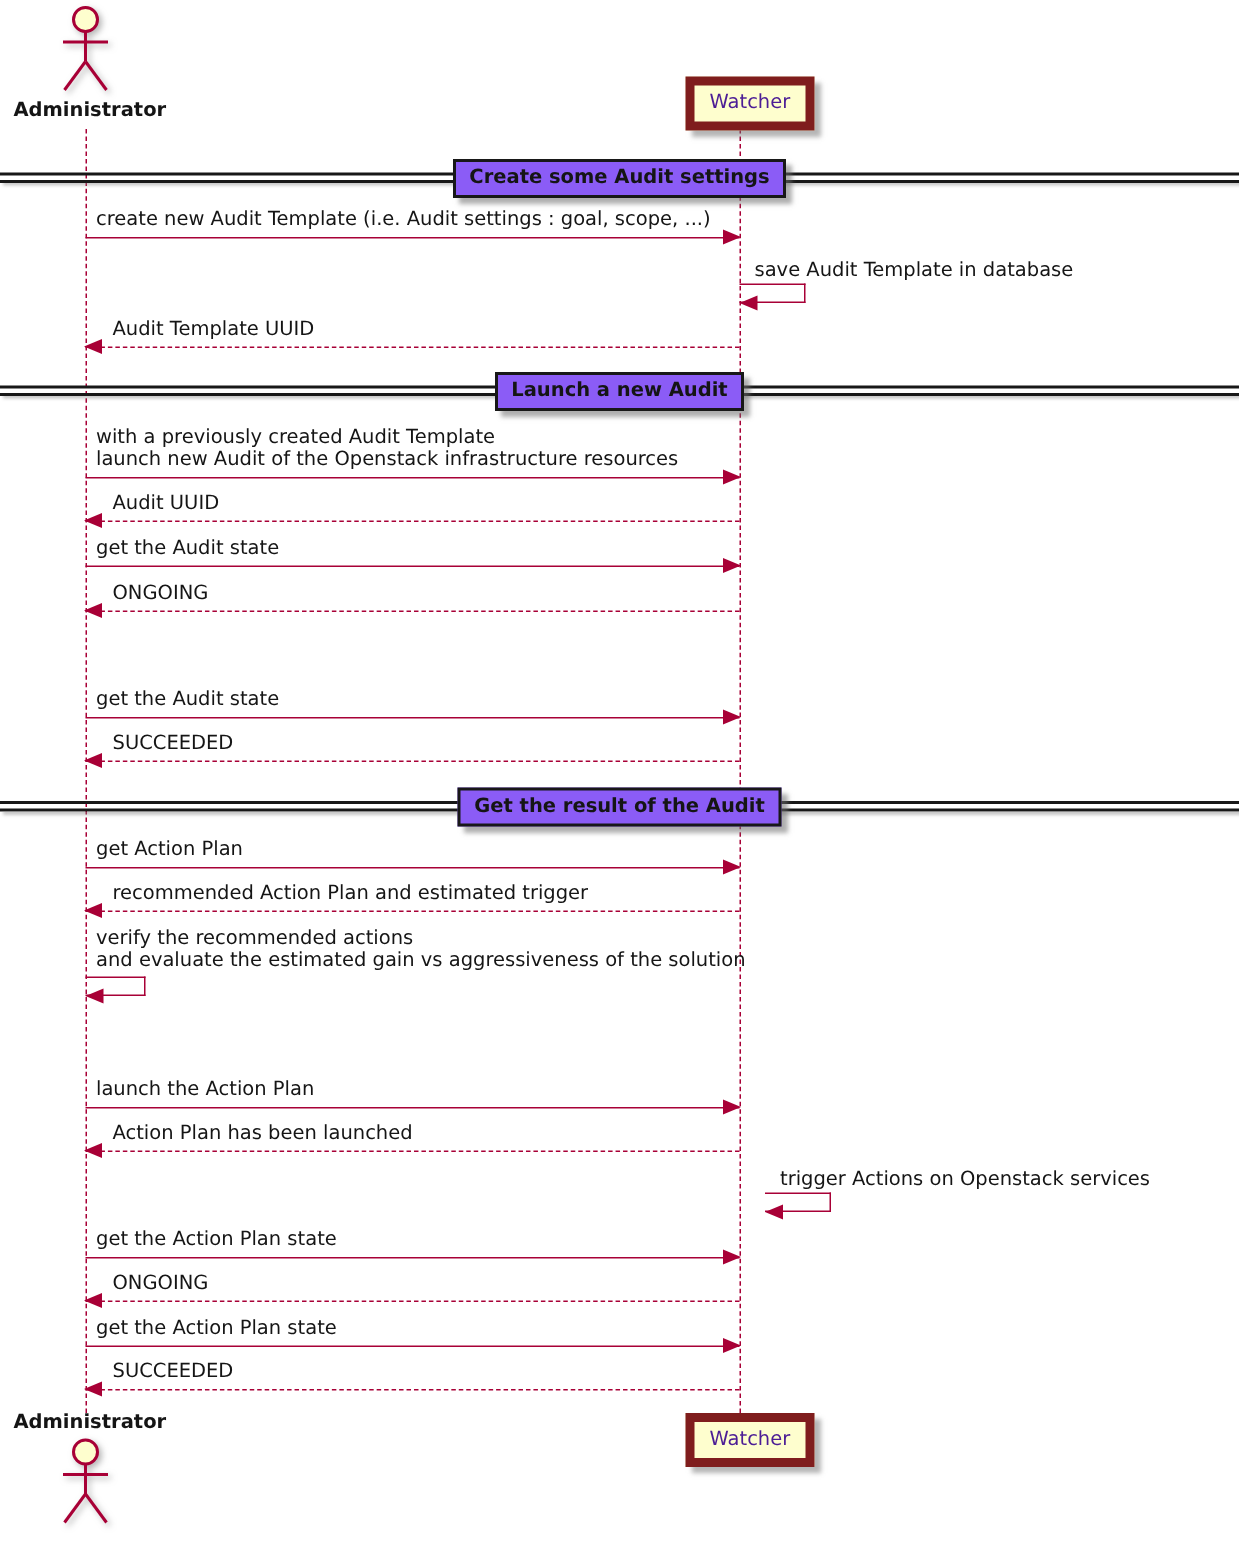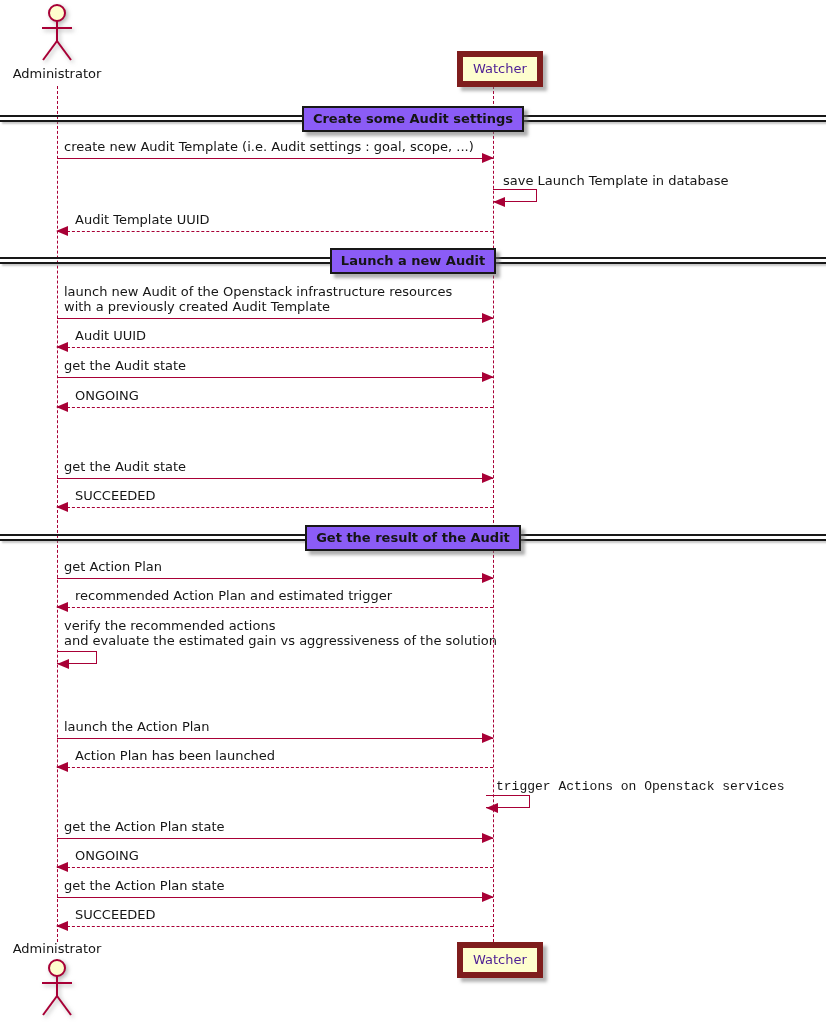"Administrator" .actor { font-weight: none -> bold }
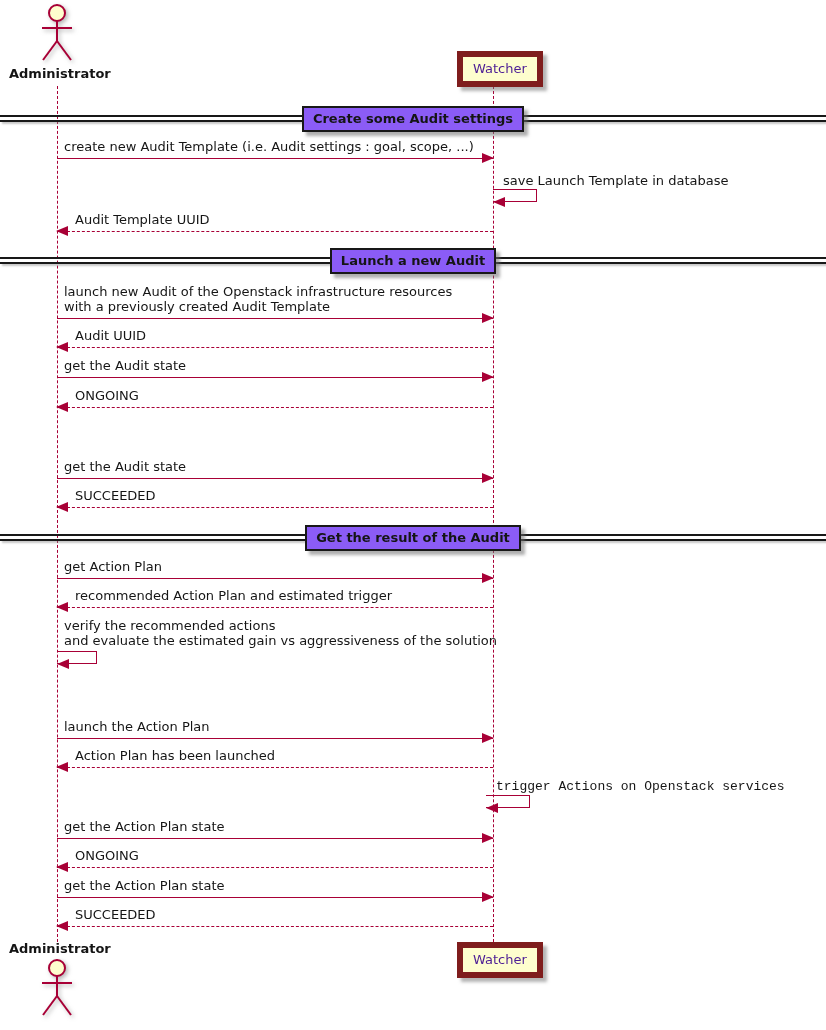"save Launch Template in database" div.mtext { text: Launch -> Audit }
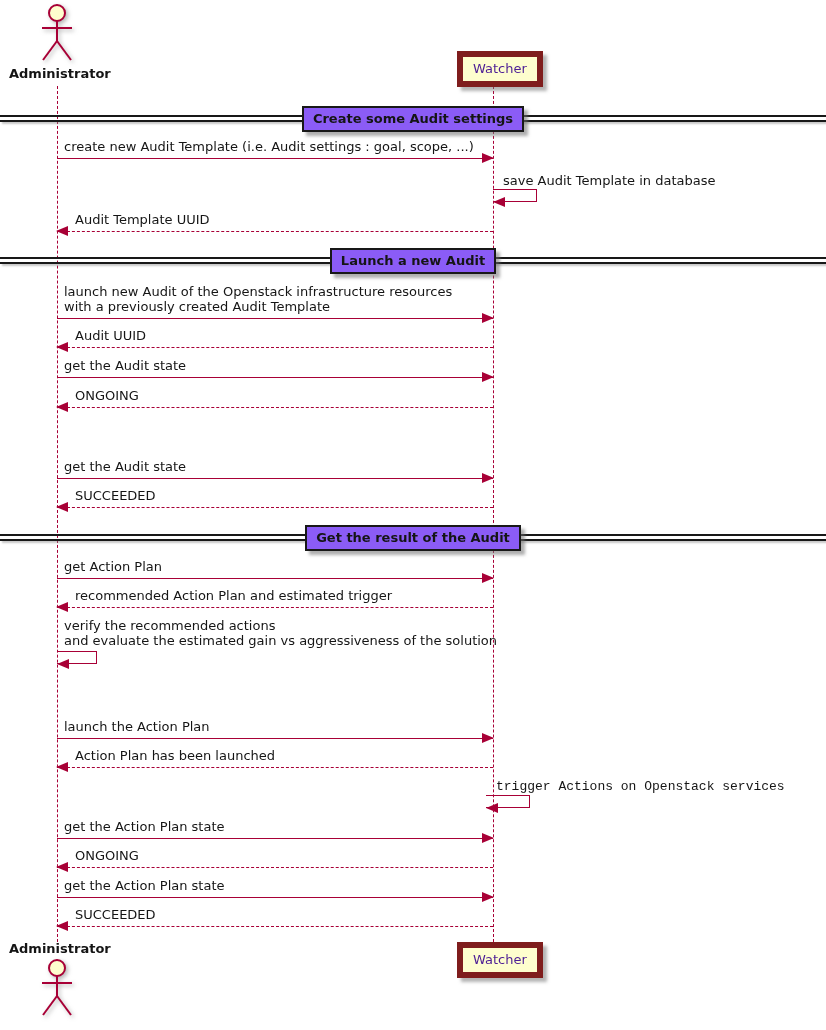"launch new Audit of the" div { order: before "with a previously created Audit" -> after "with a previously created Audit" }
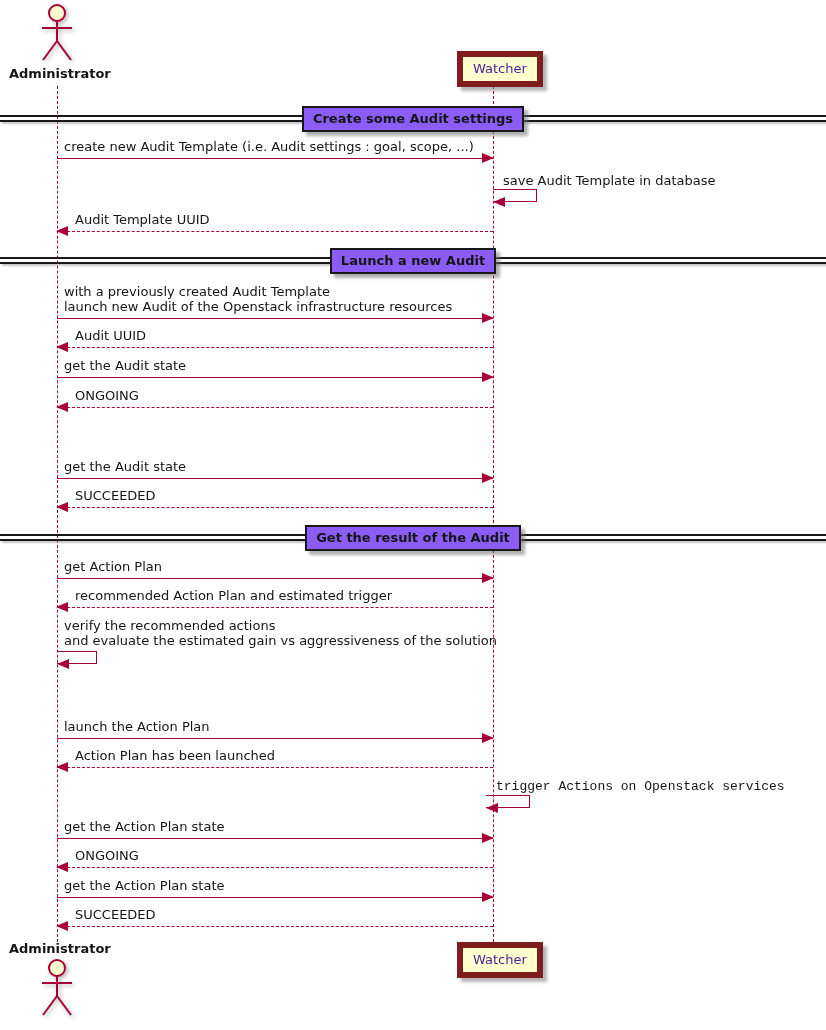"trigger Actions on Openstack services" div.self { font-family: Liberation Mono, monospace -> none; left: 486px -> 510px }
